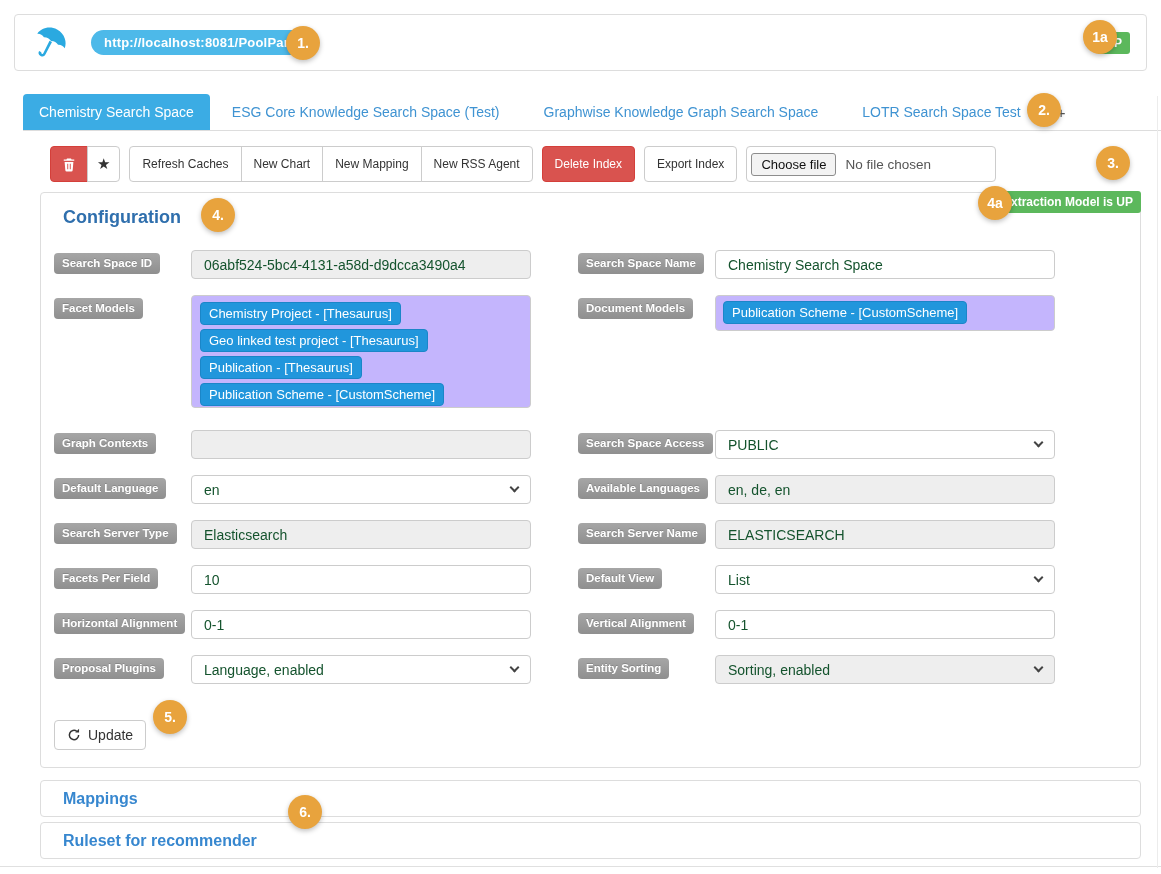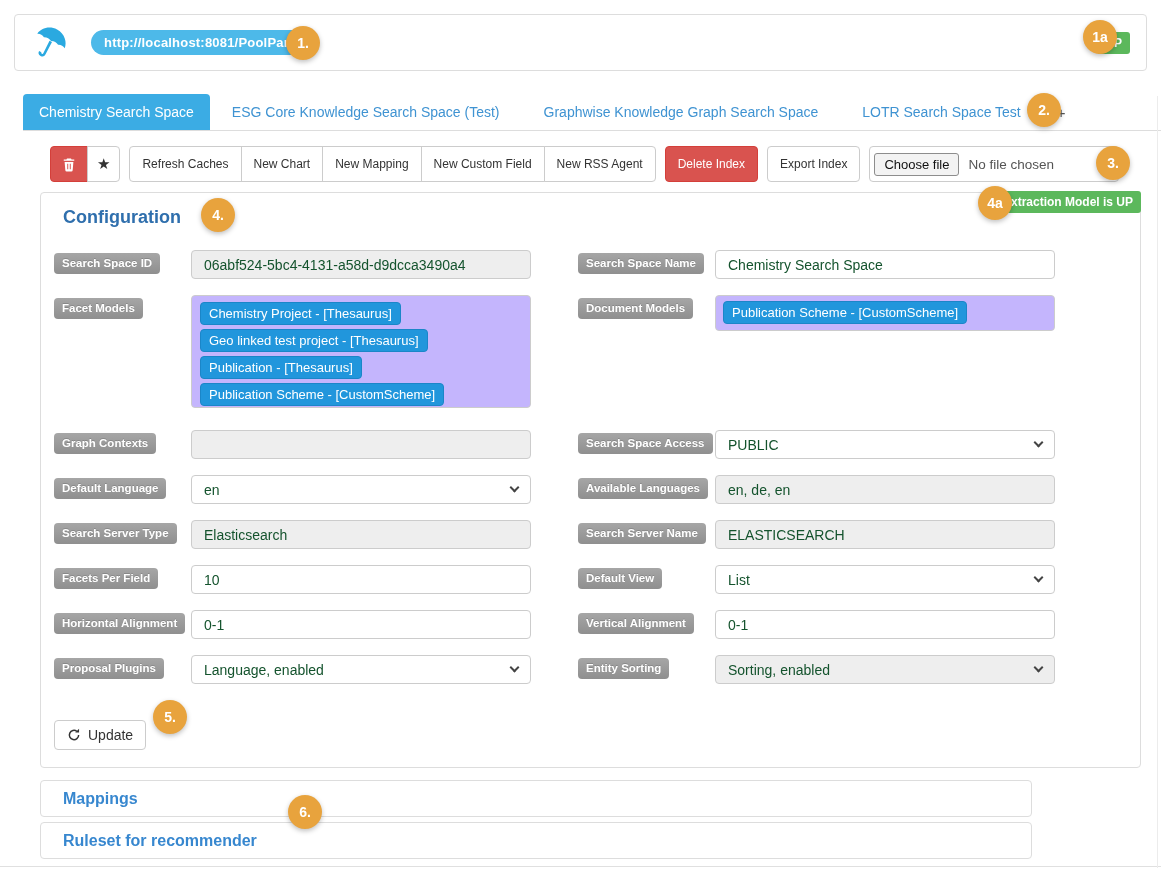"New Custom Field" button.tbtn { html: <button>New Custom Field</button> -> none }
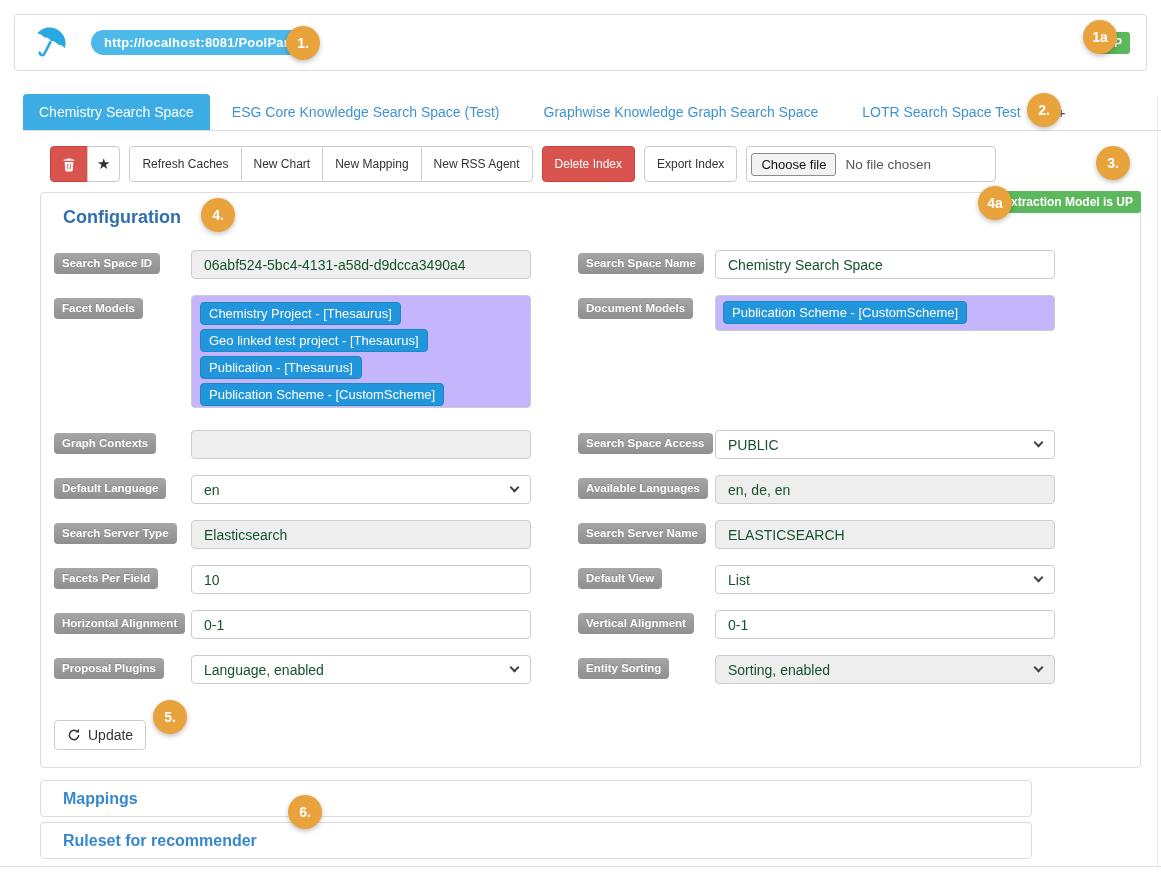"Mappings" .cpanel { width: 992px -> 1101px }
